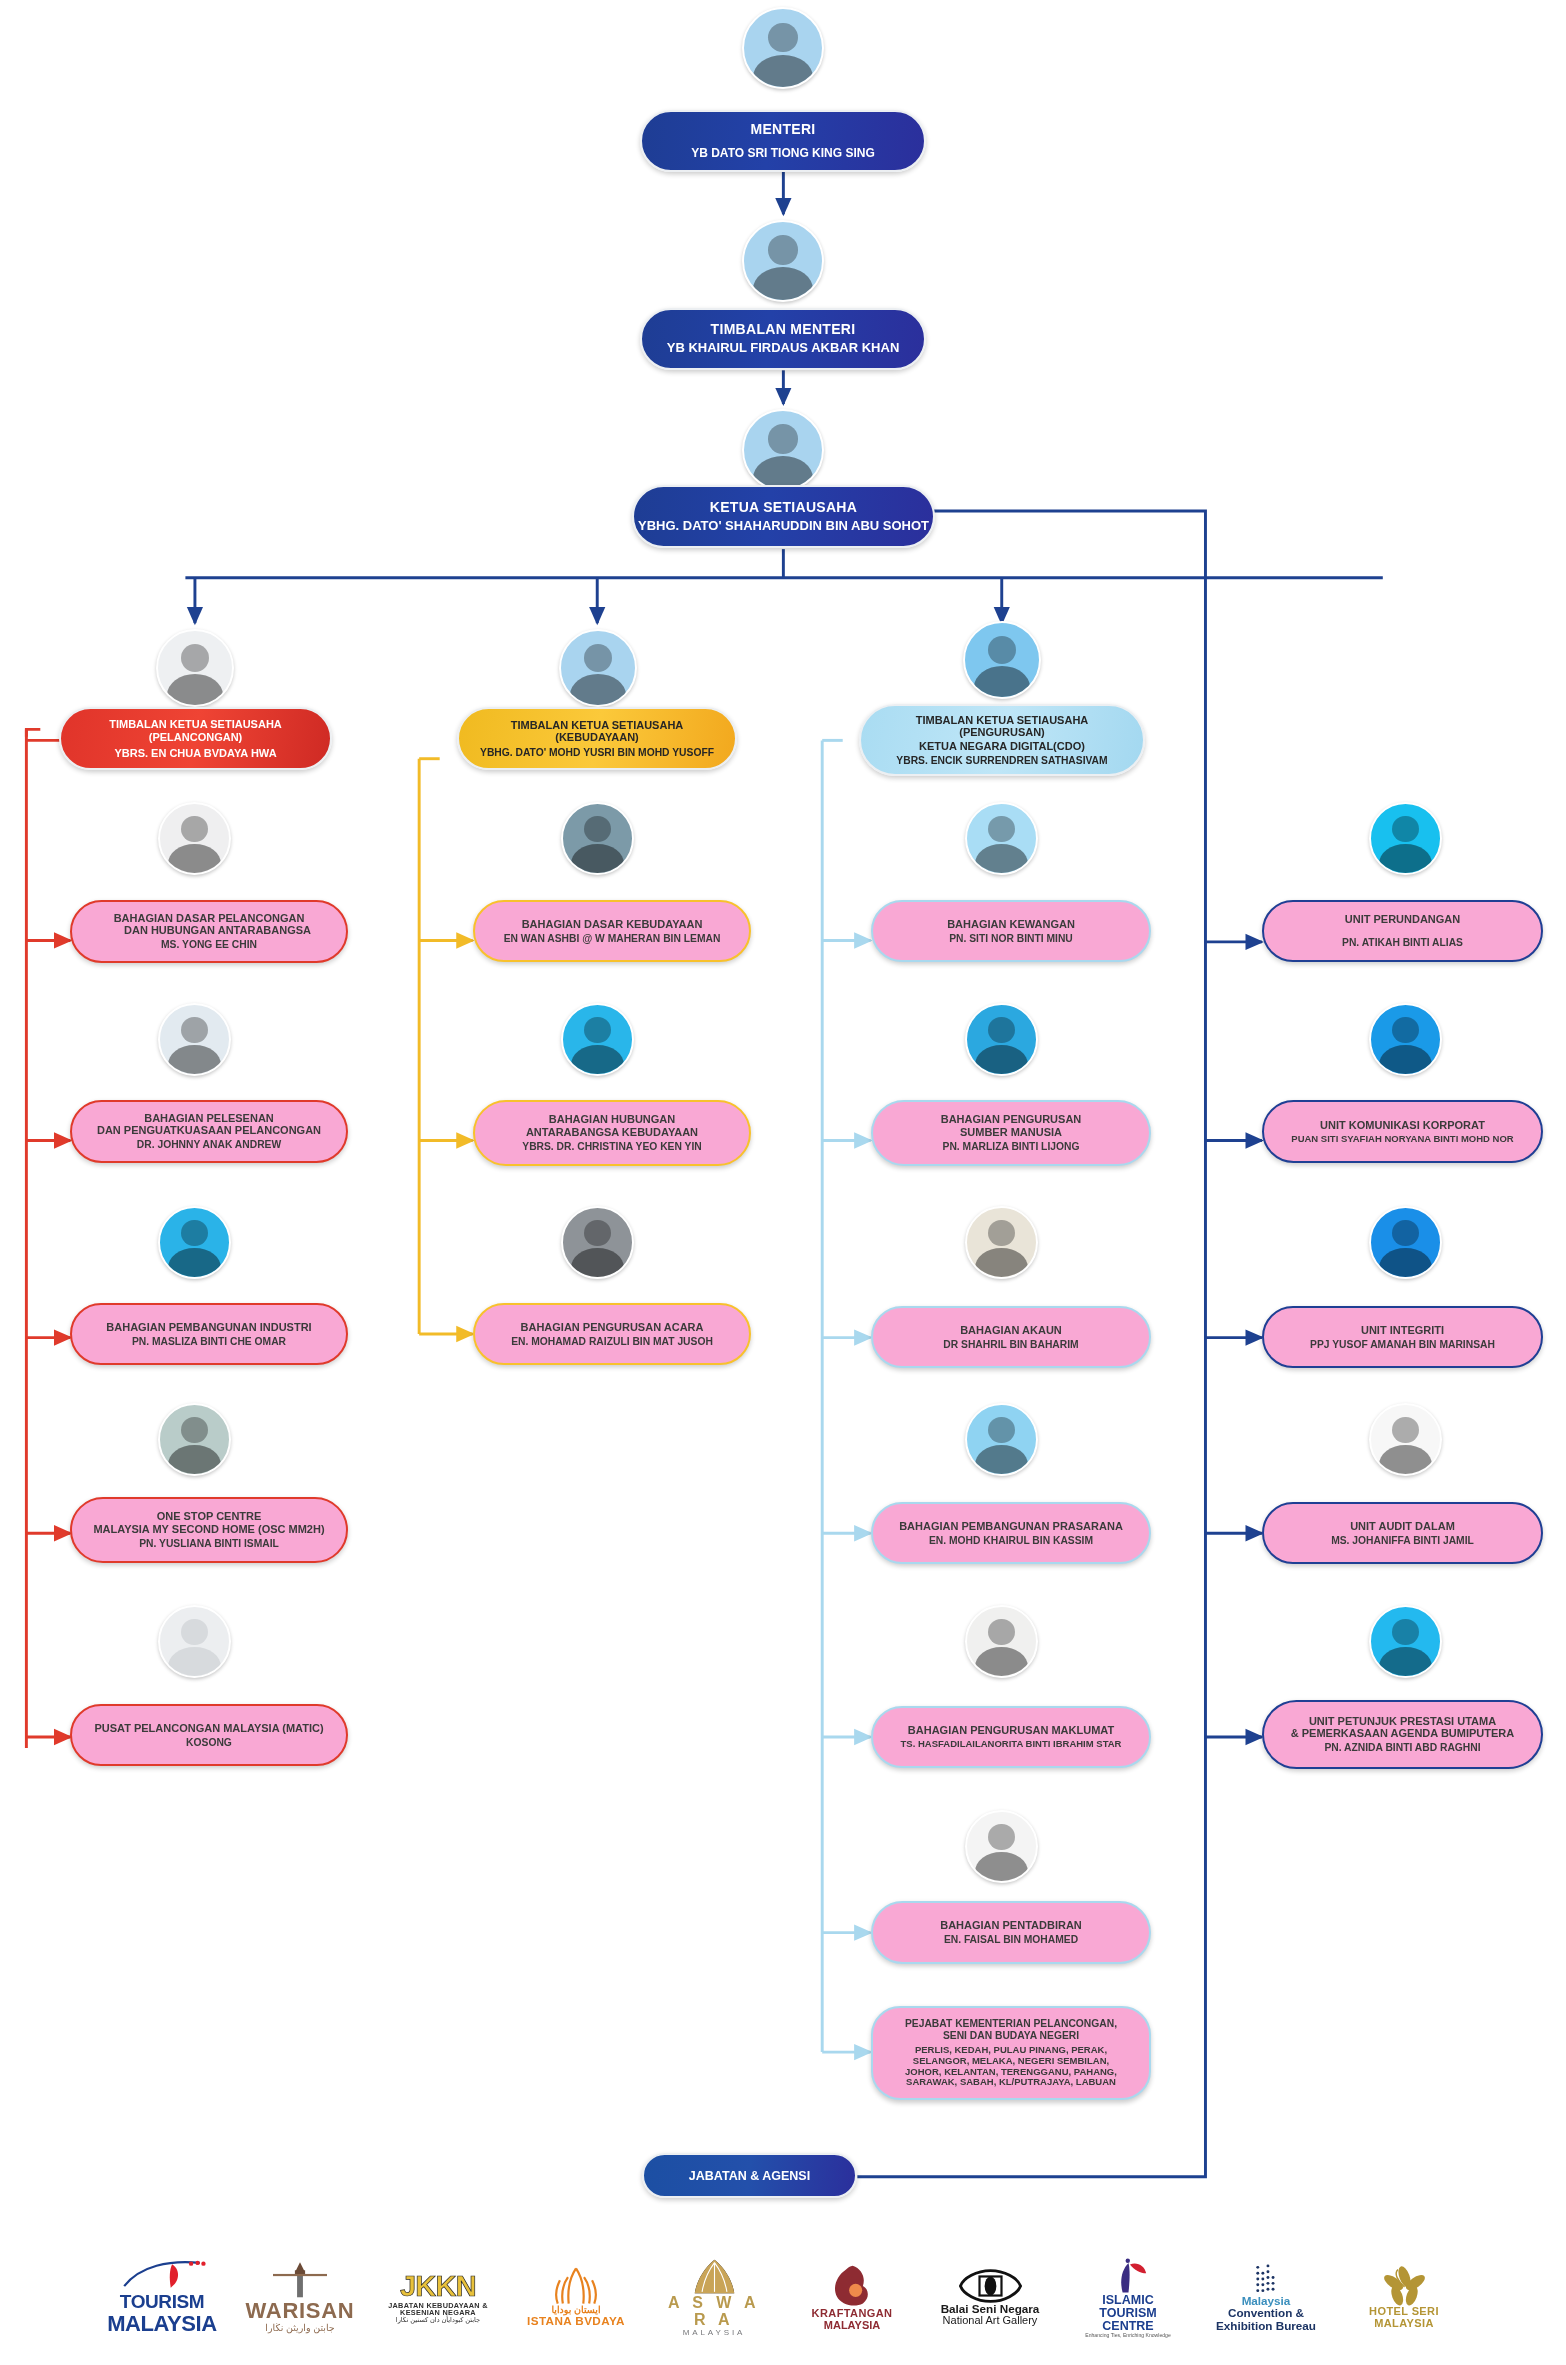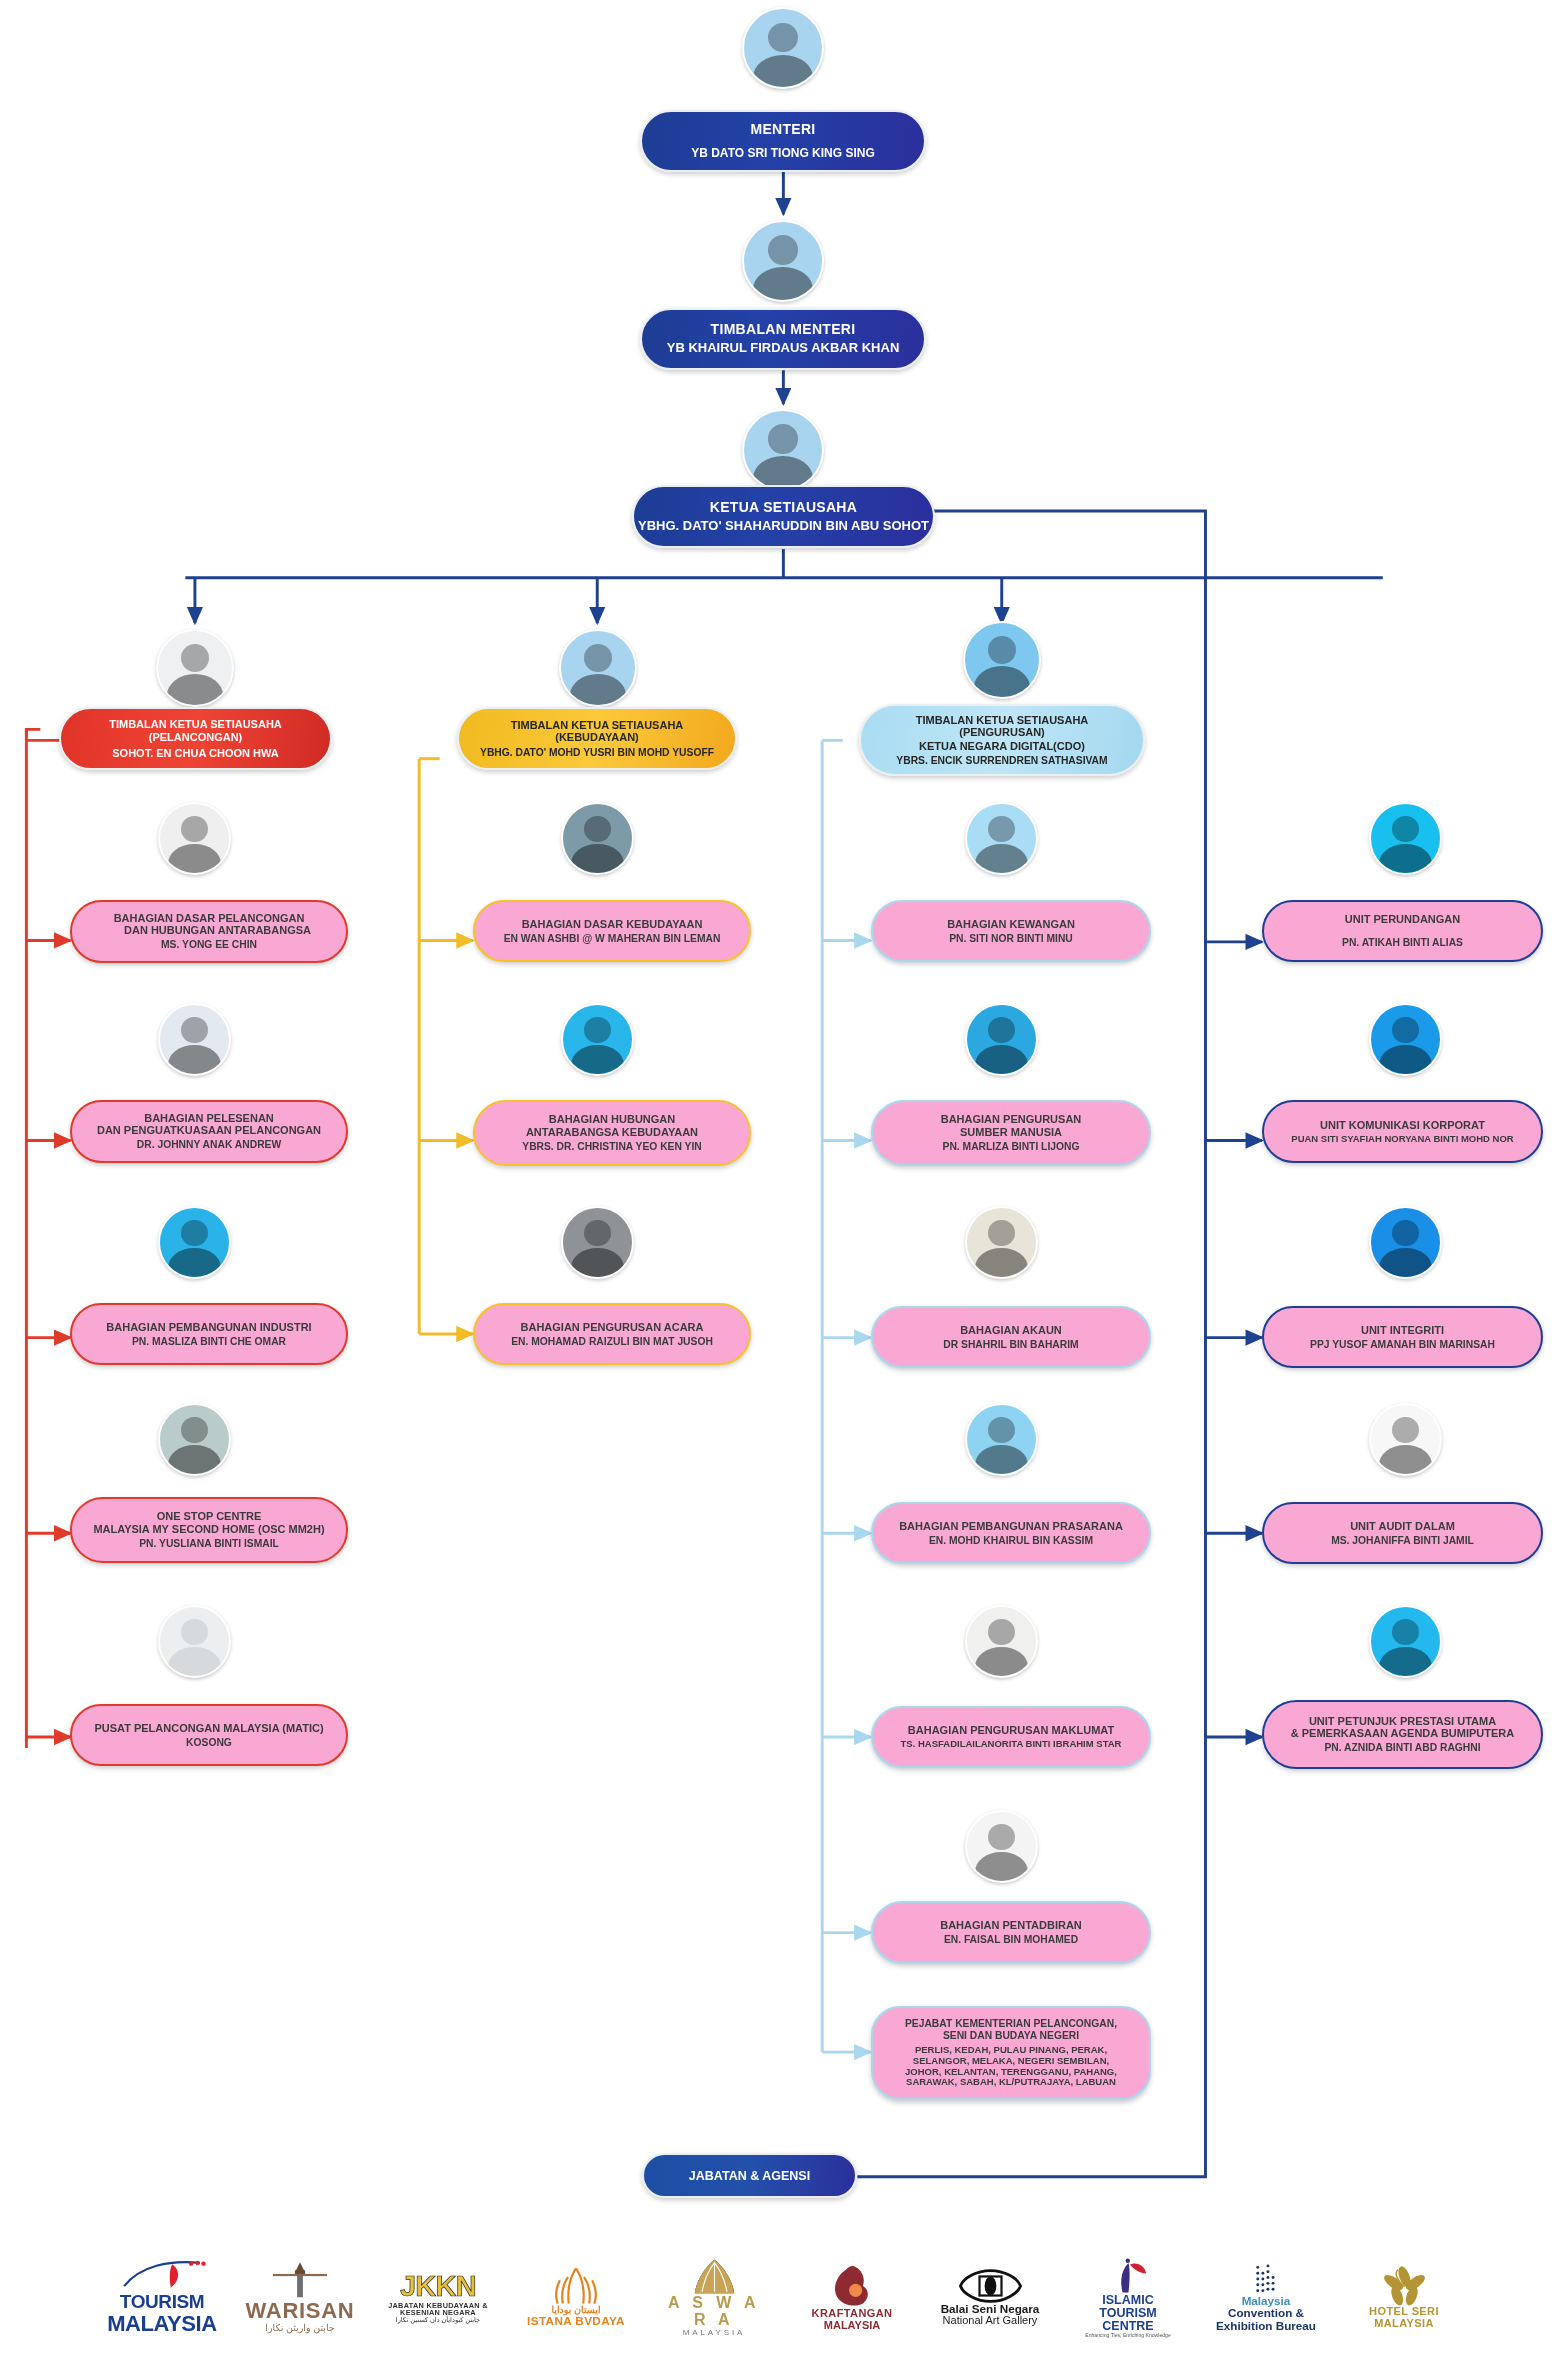"SOHOT. EN CHUA CHOON HWA" div.t3 { text: SOHOT. EN CHUA CHOON -> YBRS. EN CHUA BVDAYA }
